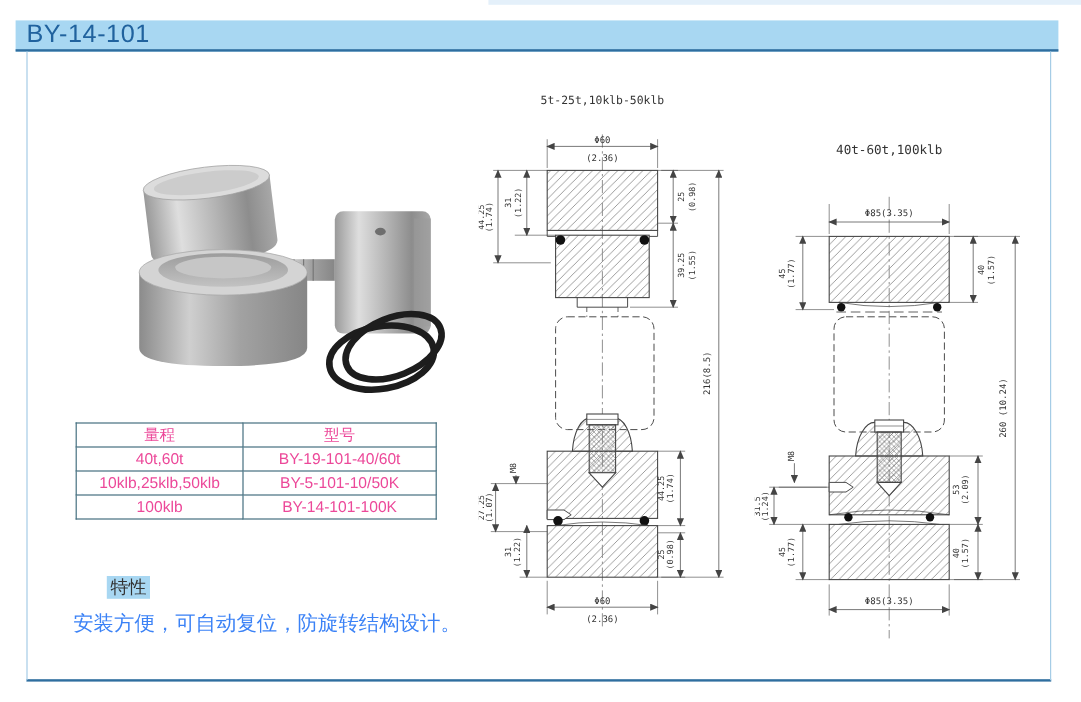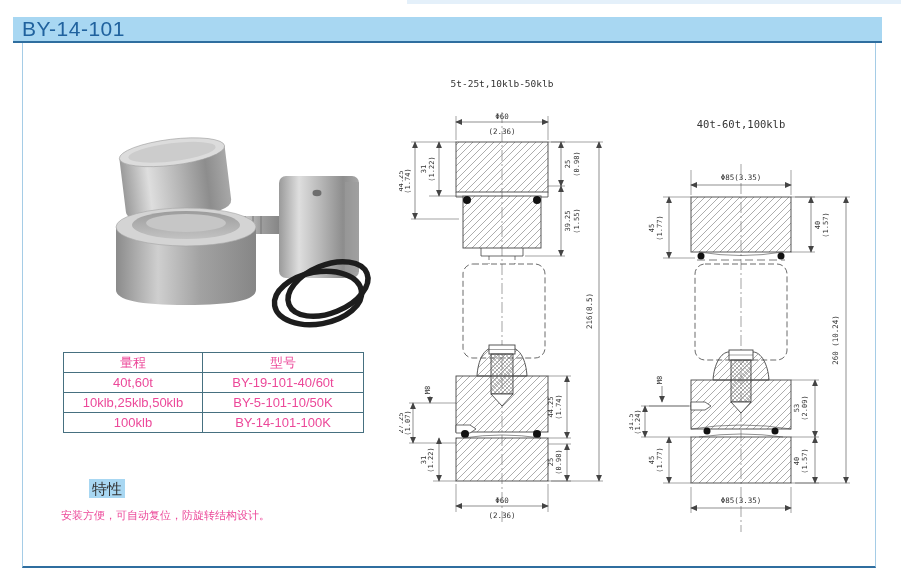"安装方便，可自动复位，防旋转结构设计。" .feat-text { color: #ec4899 -> #3b82f6; font-size: 11px -> 17px }
